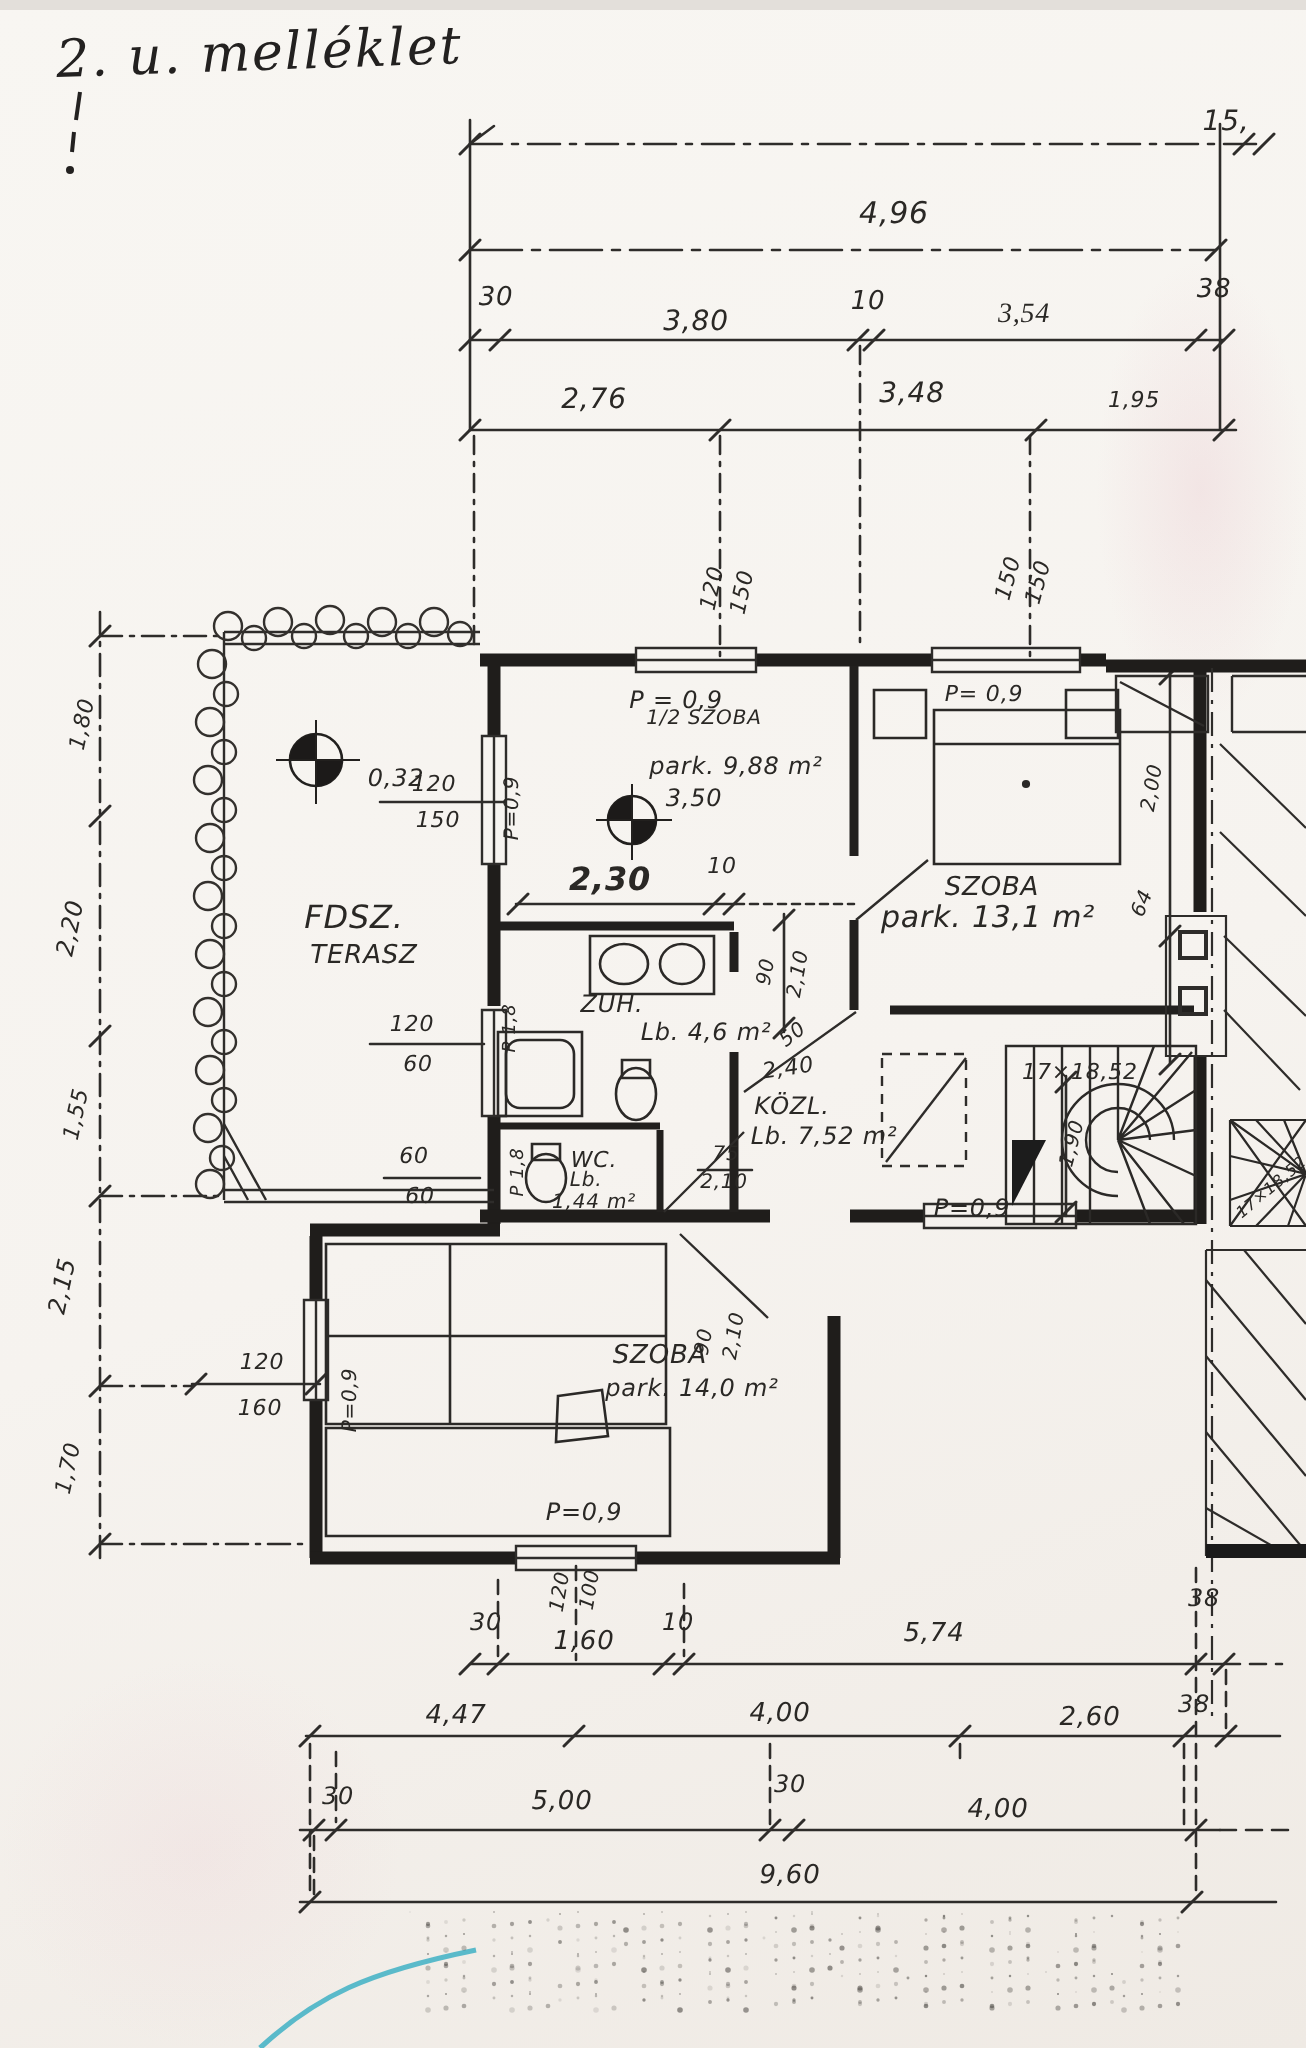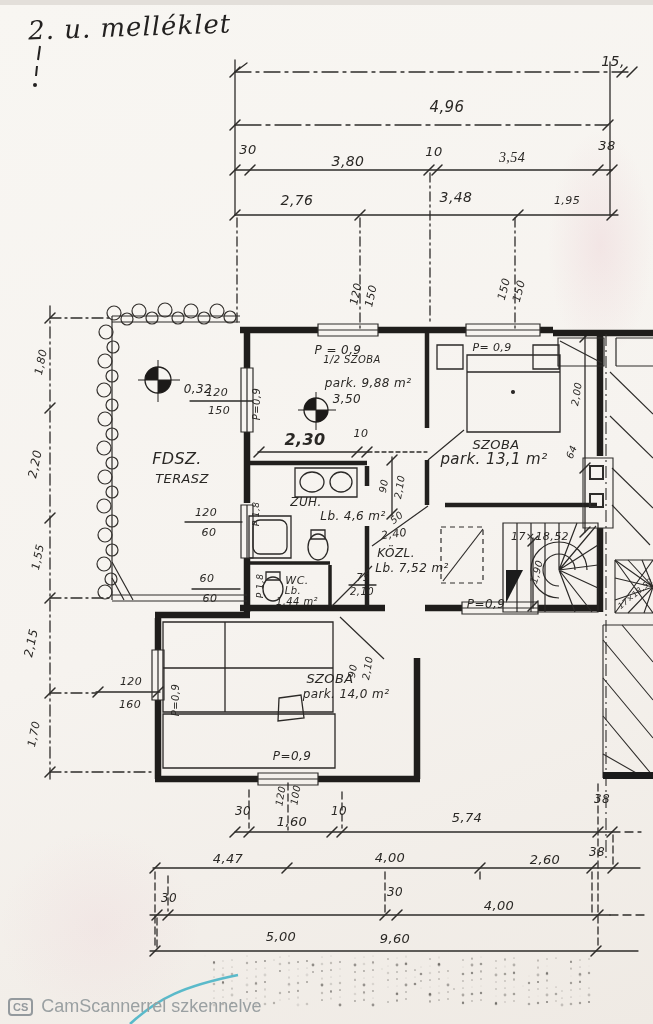"5,00" div.lbl { margin-top: 35px -> none }
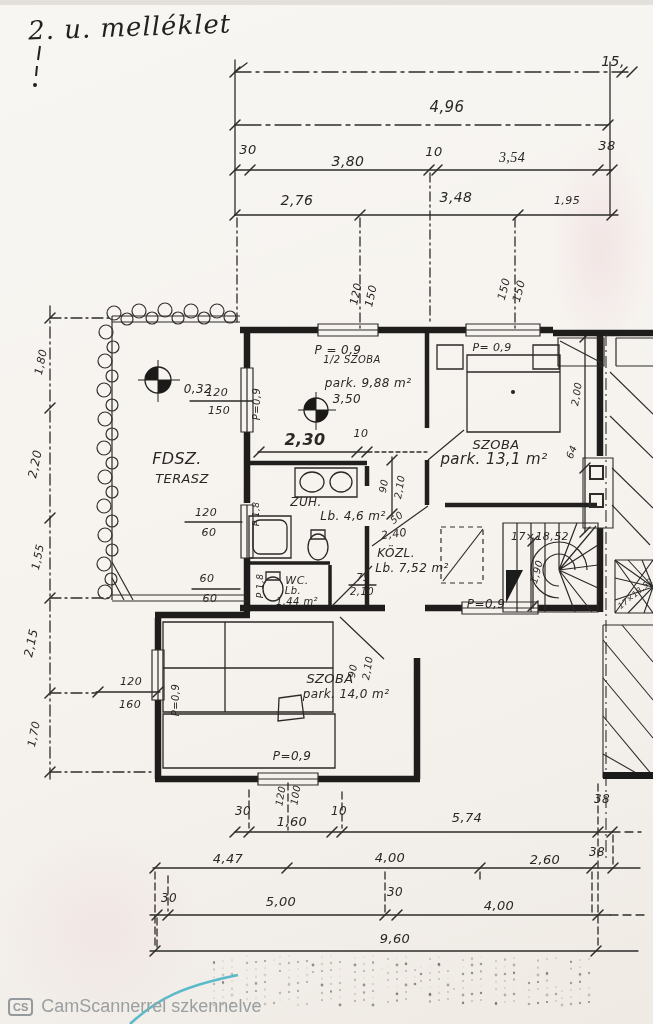"CS" div { html: <div> <span>CS</span> <span>CamScannerrel szkennelve</span> </div> -> none }
